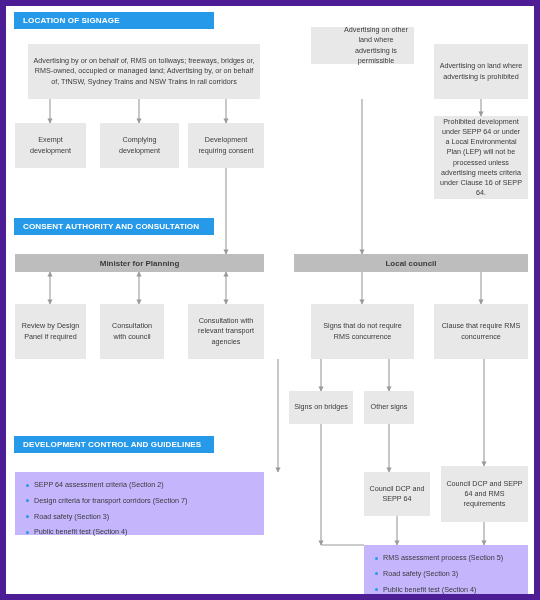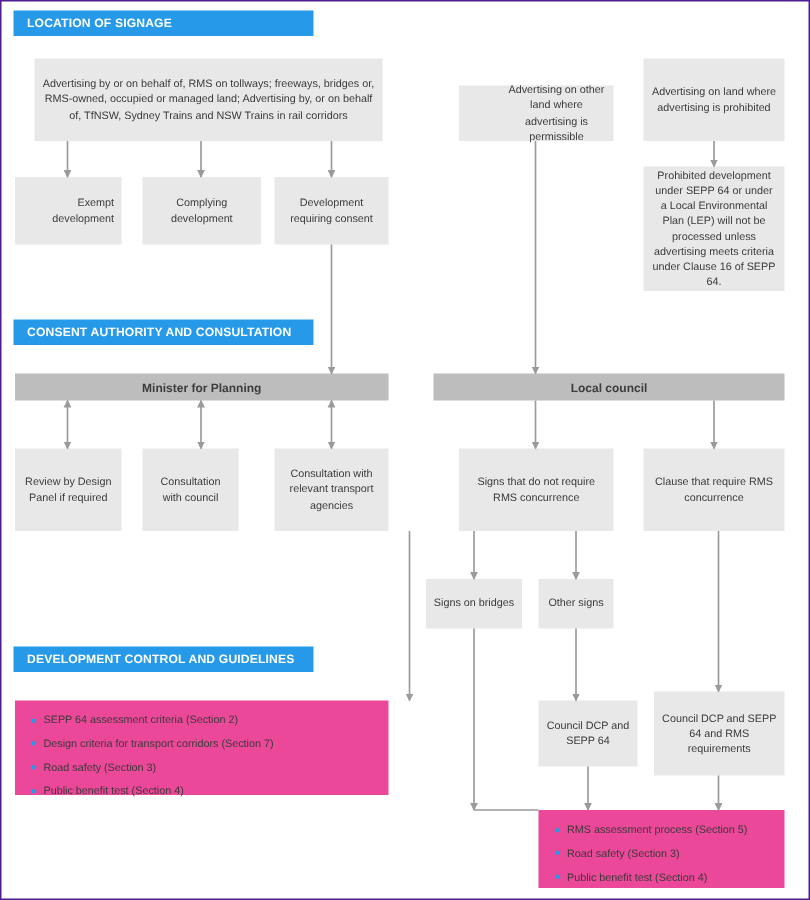"LOCATION OF SIGNAGE" #page { border: 1px solid #4c1d95 -> 6px solid #4c1d95 }
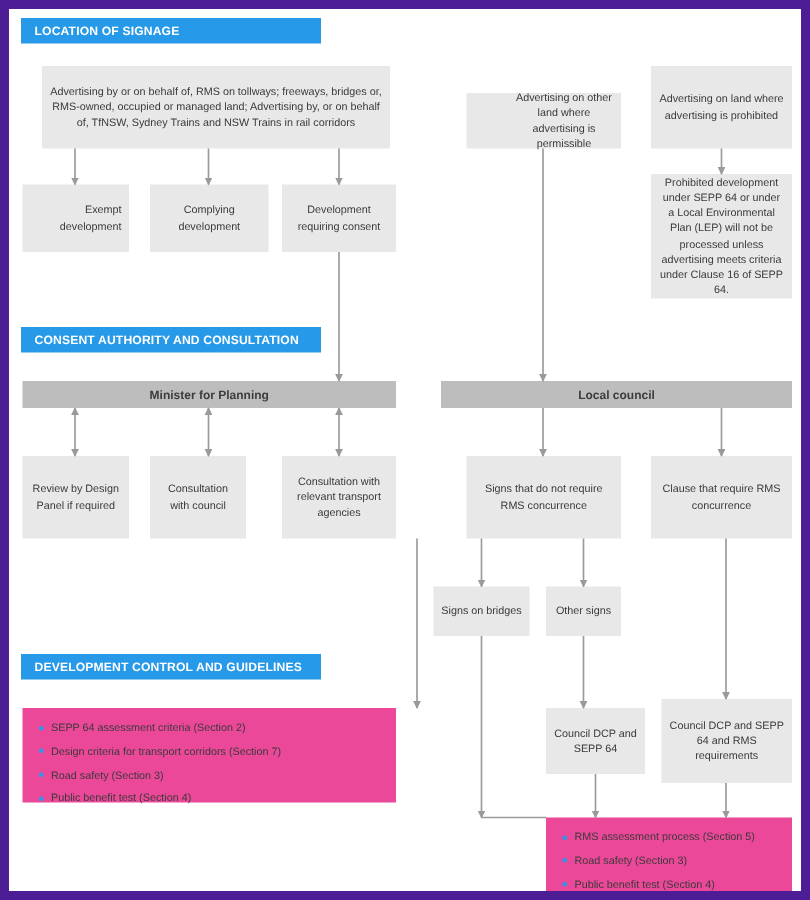"Advertising on other land where" div.node { top: 56px -> 21px }
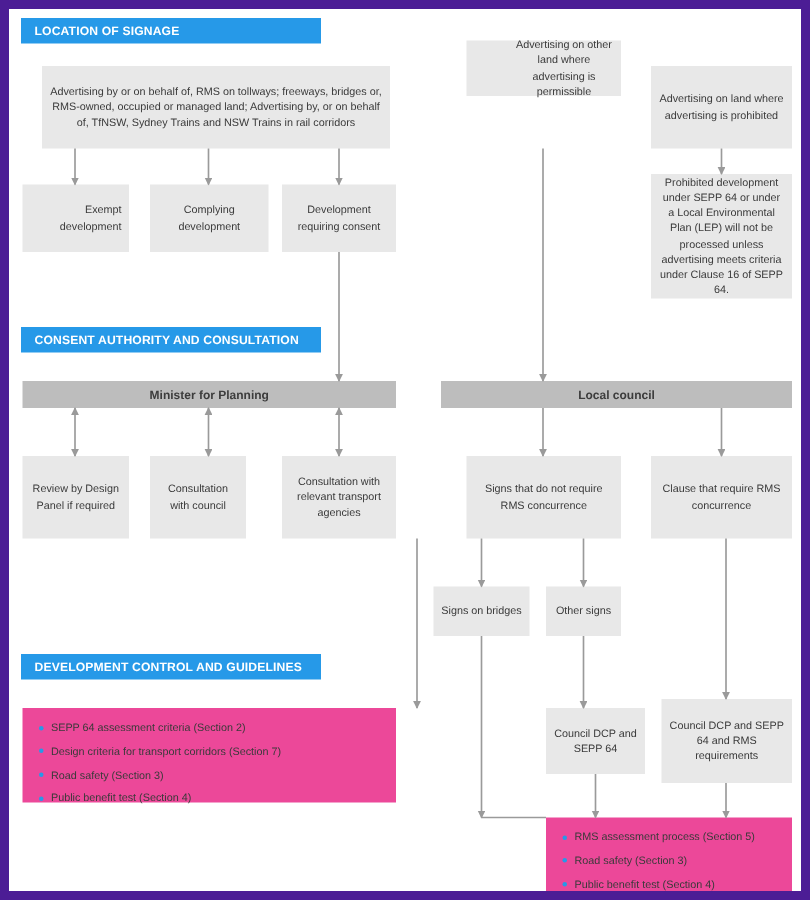"Exempt development" div.node { text-align: right -> none }
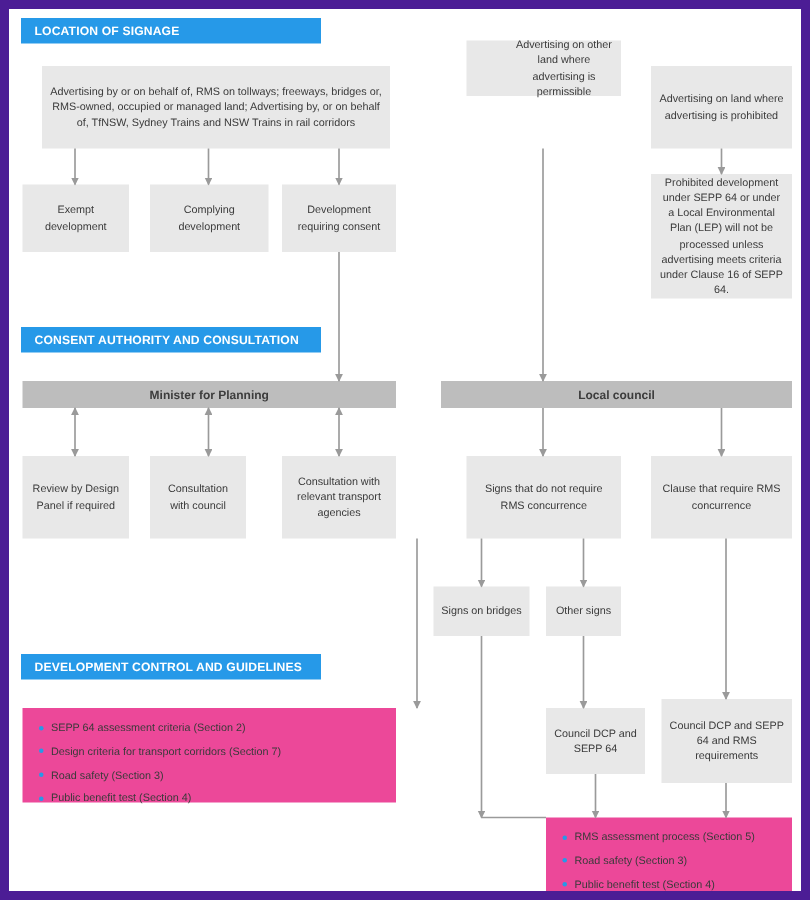"SEPP 64 assessment criteria (Section" .bullets { background: #ec4899 -> #c4b5fd }
